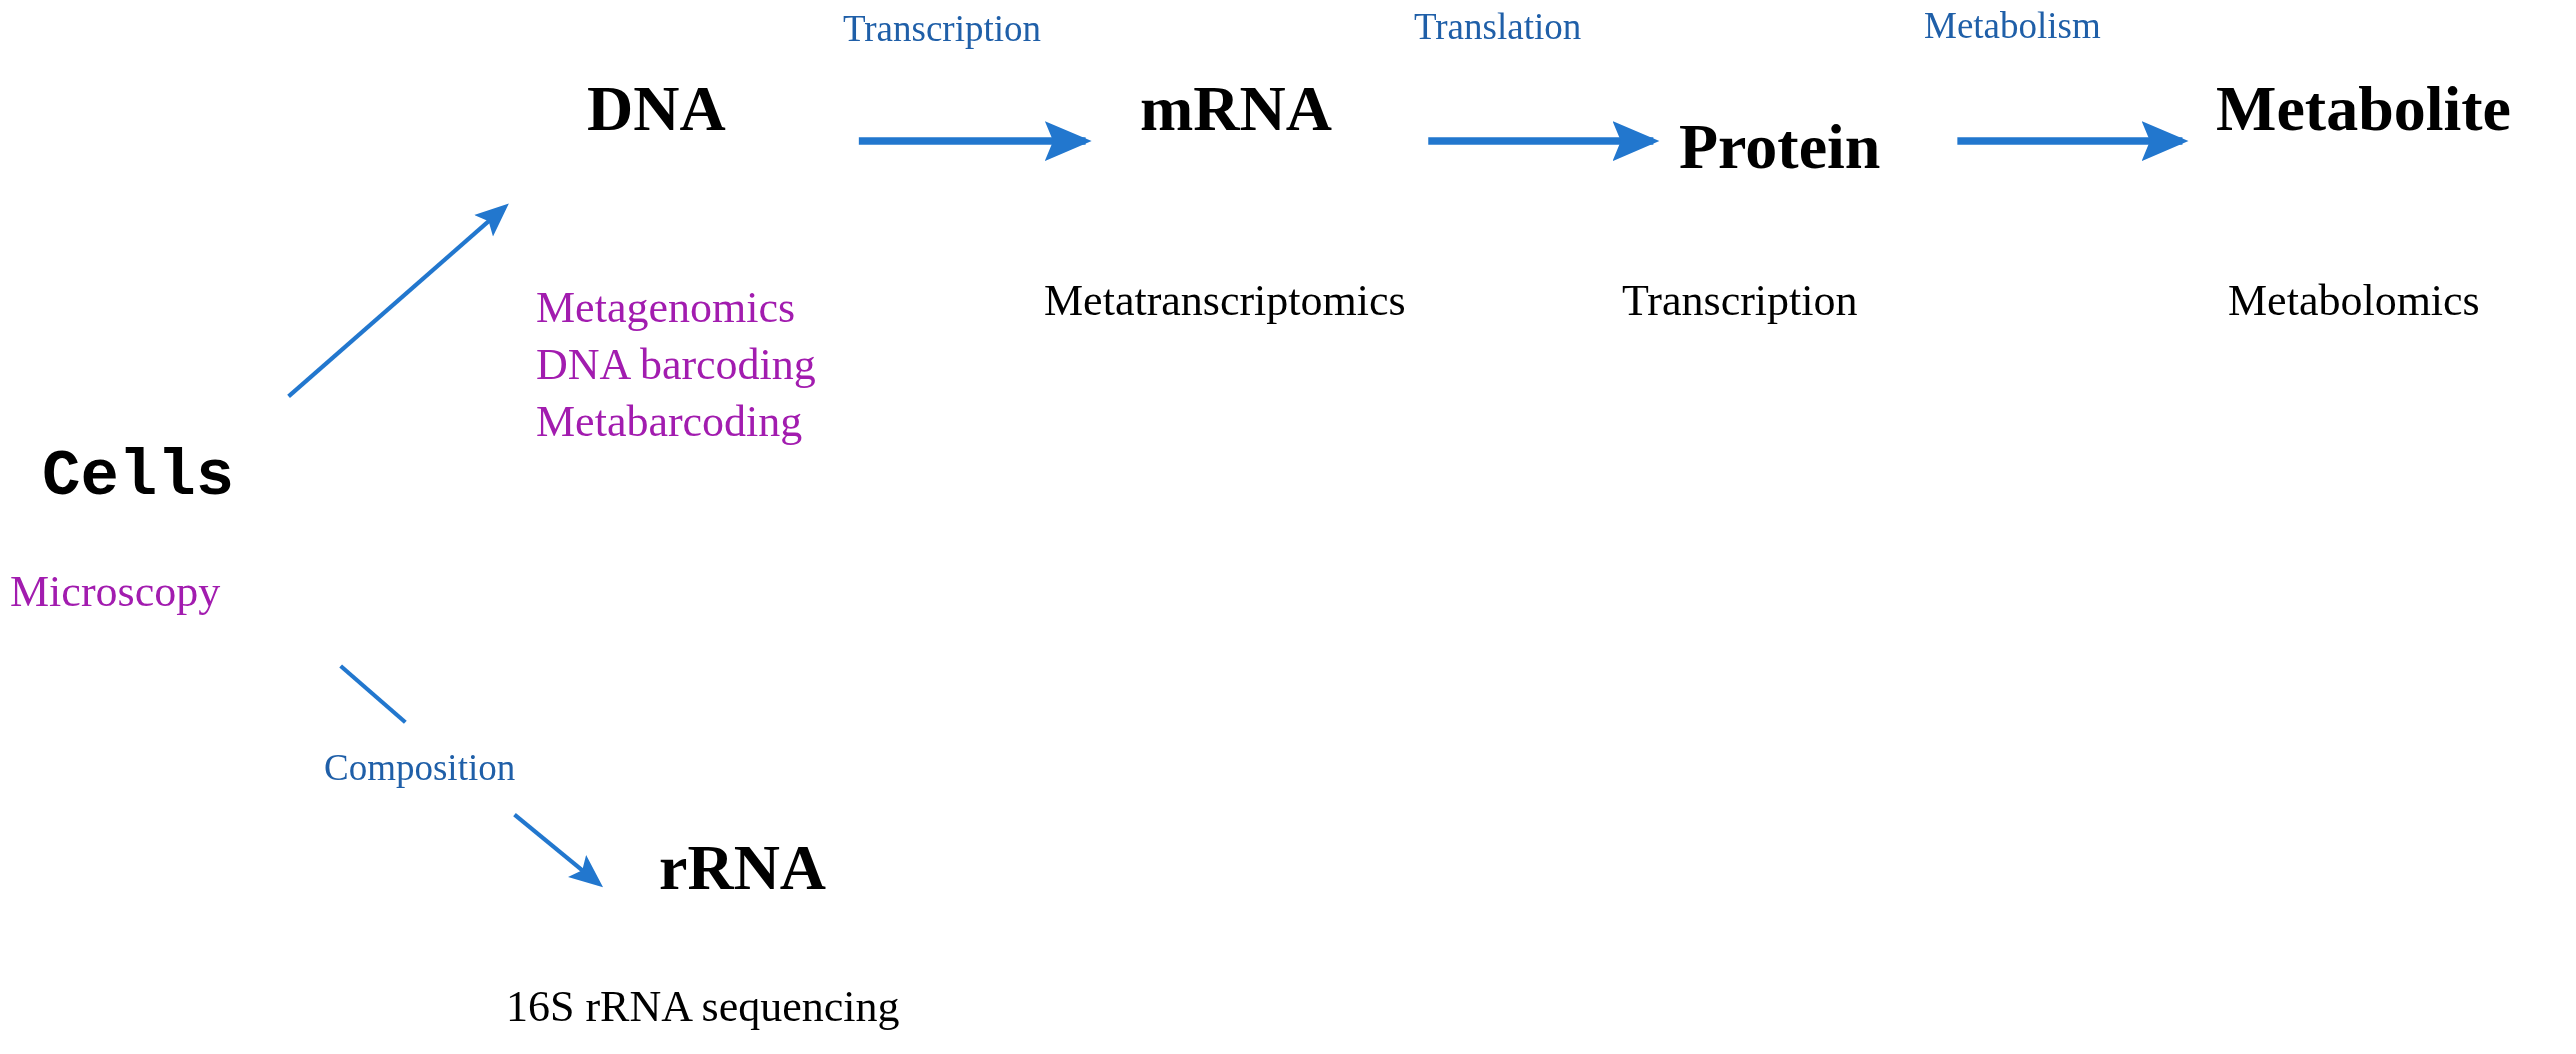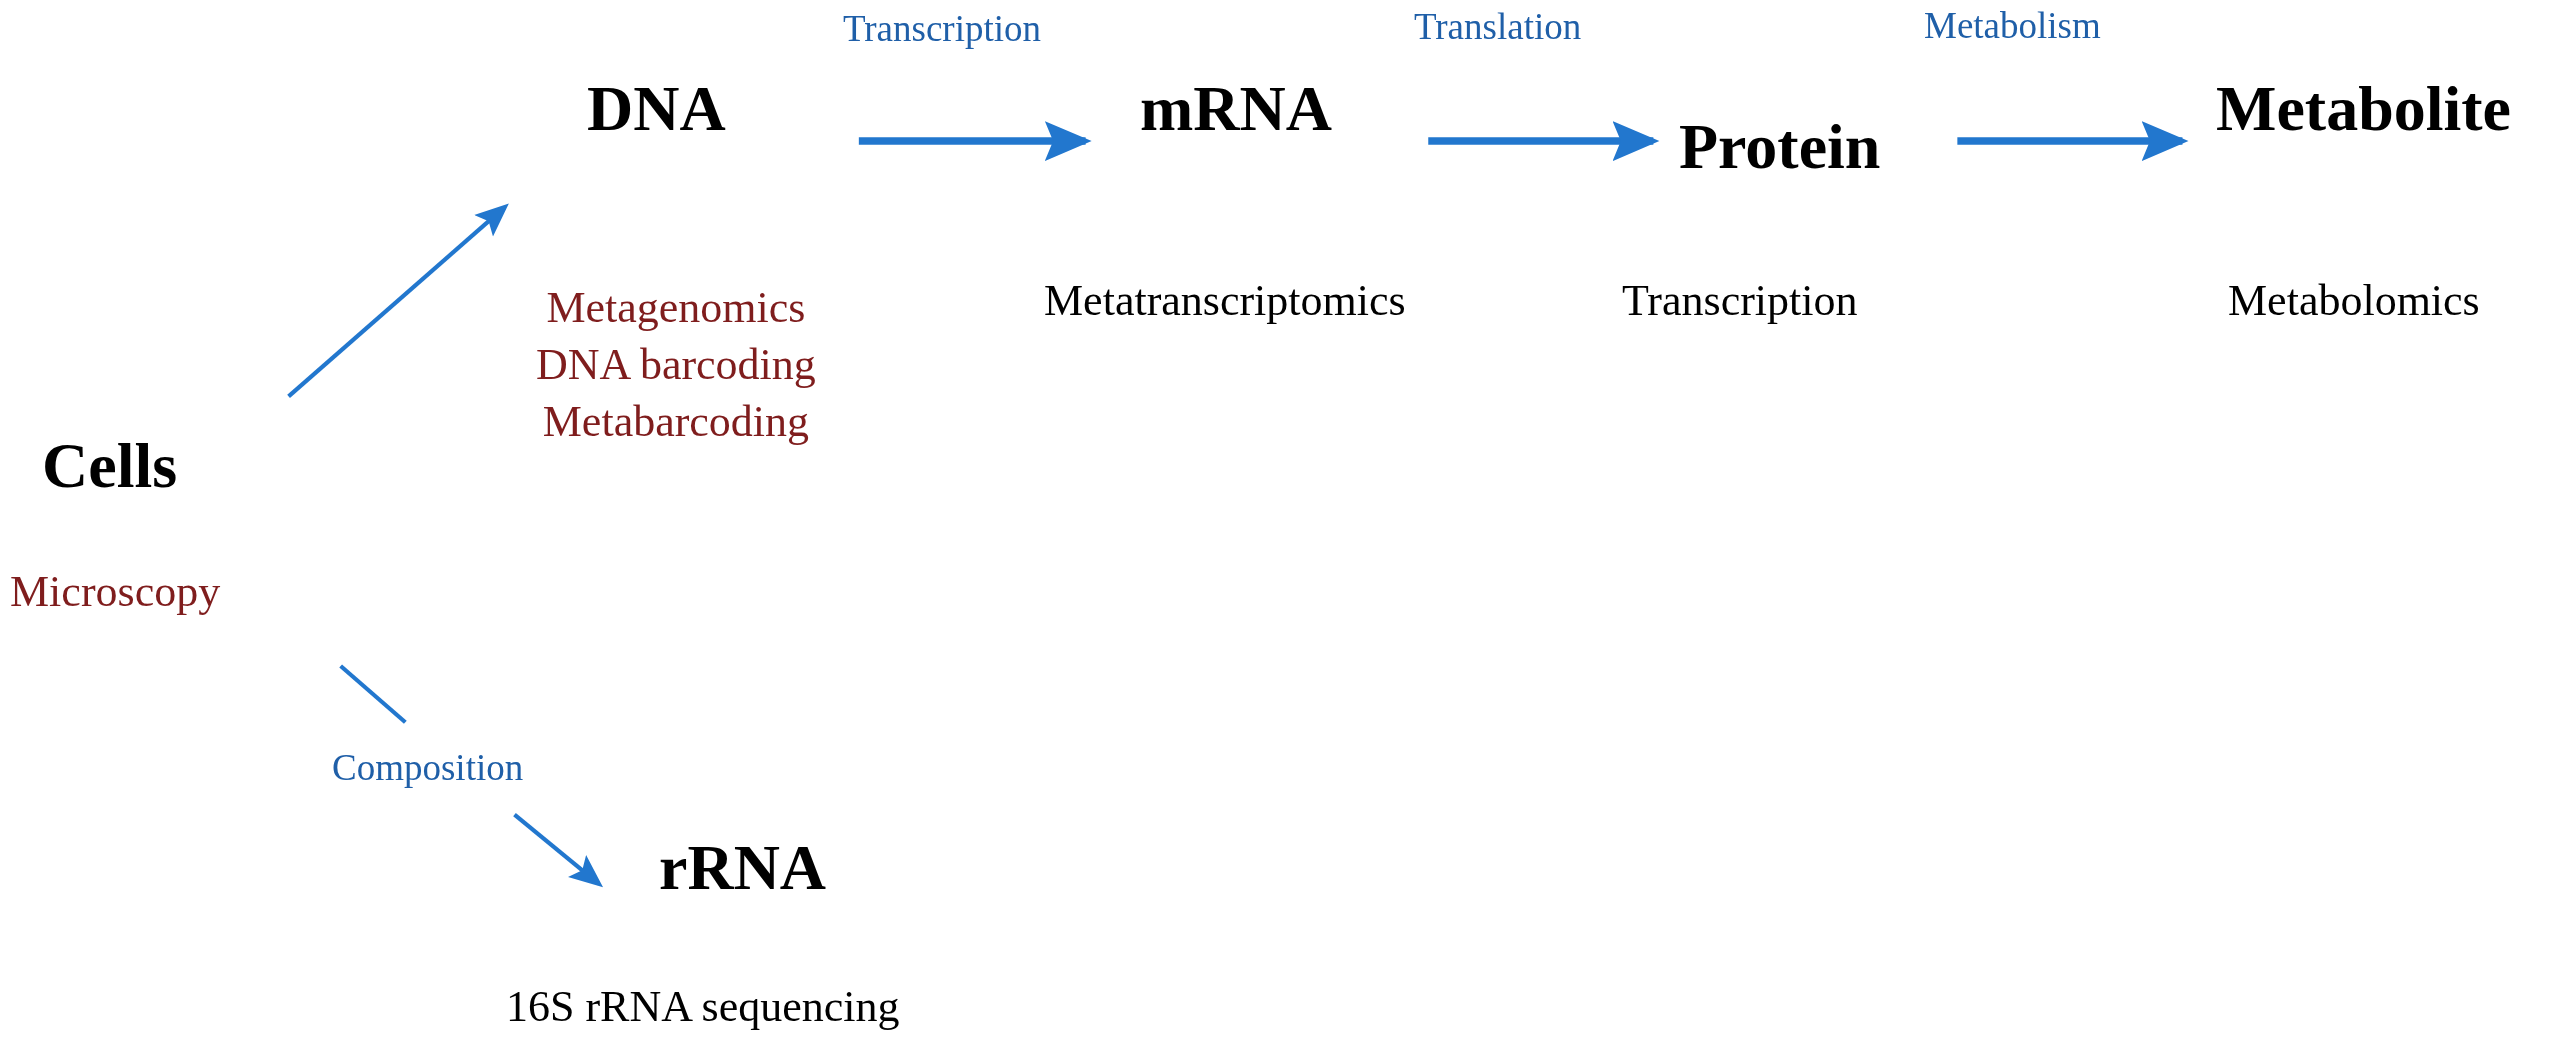"Metagenomics" .method-stack { color: #7f1d1d -> #a21caf; text-align: center -> none }
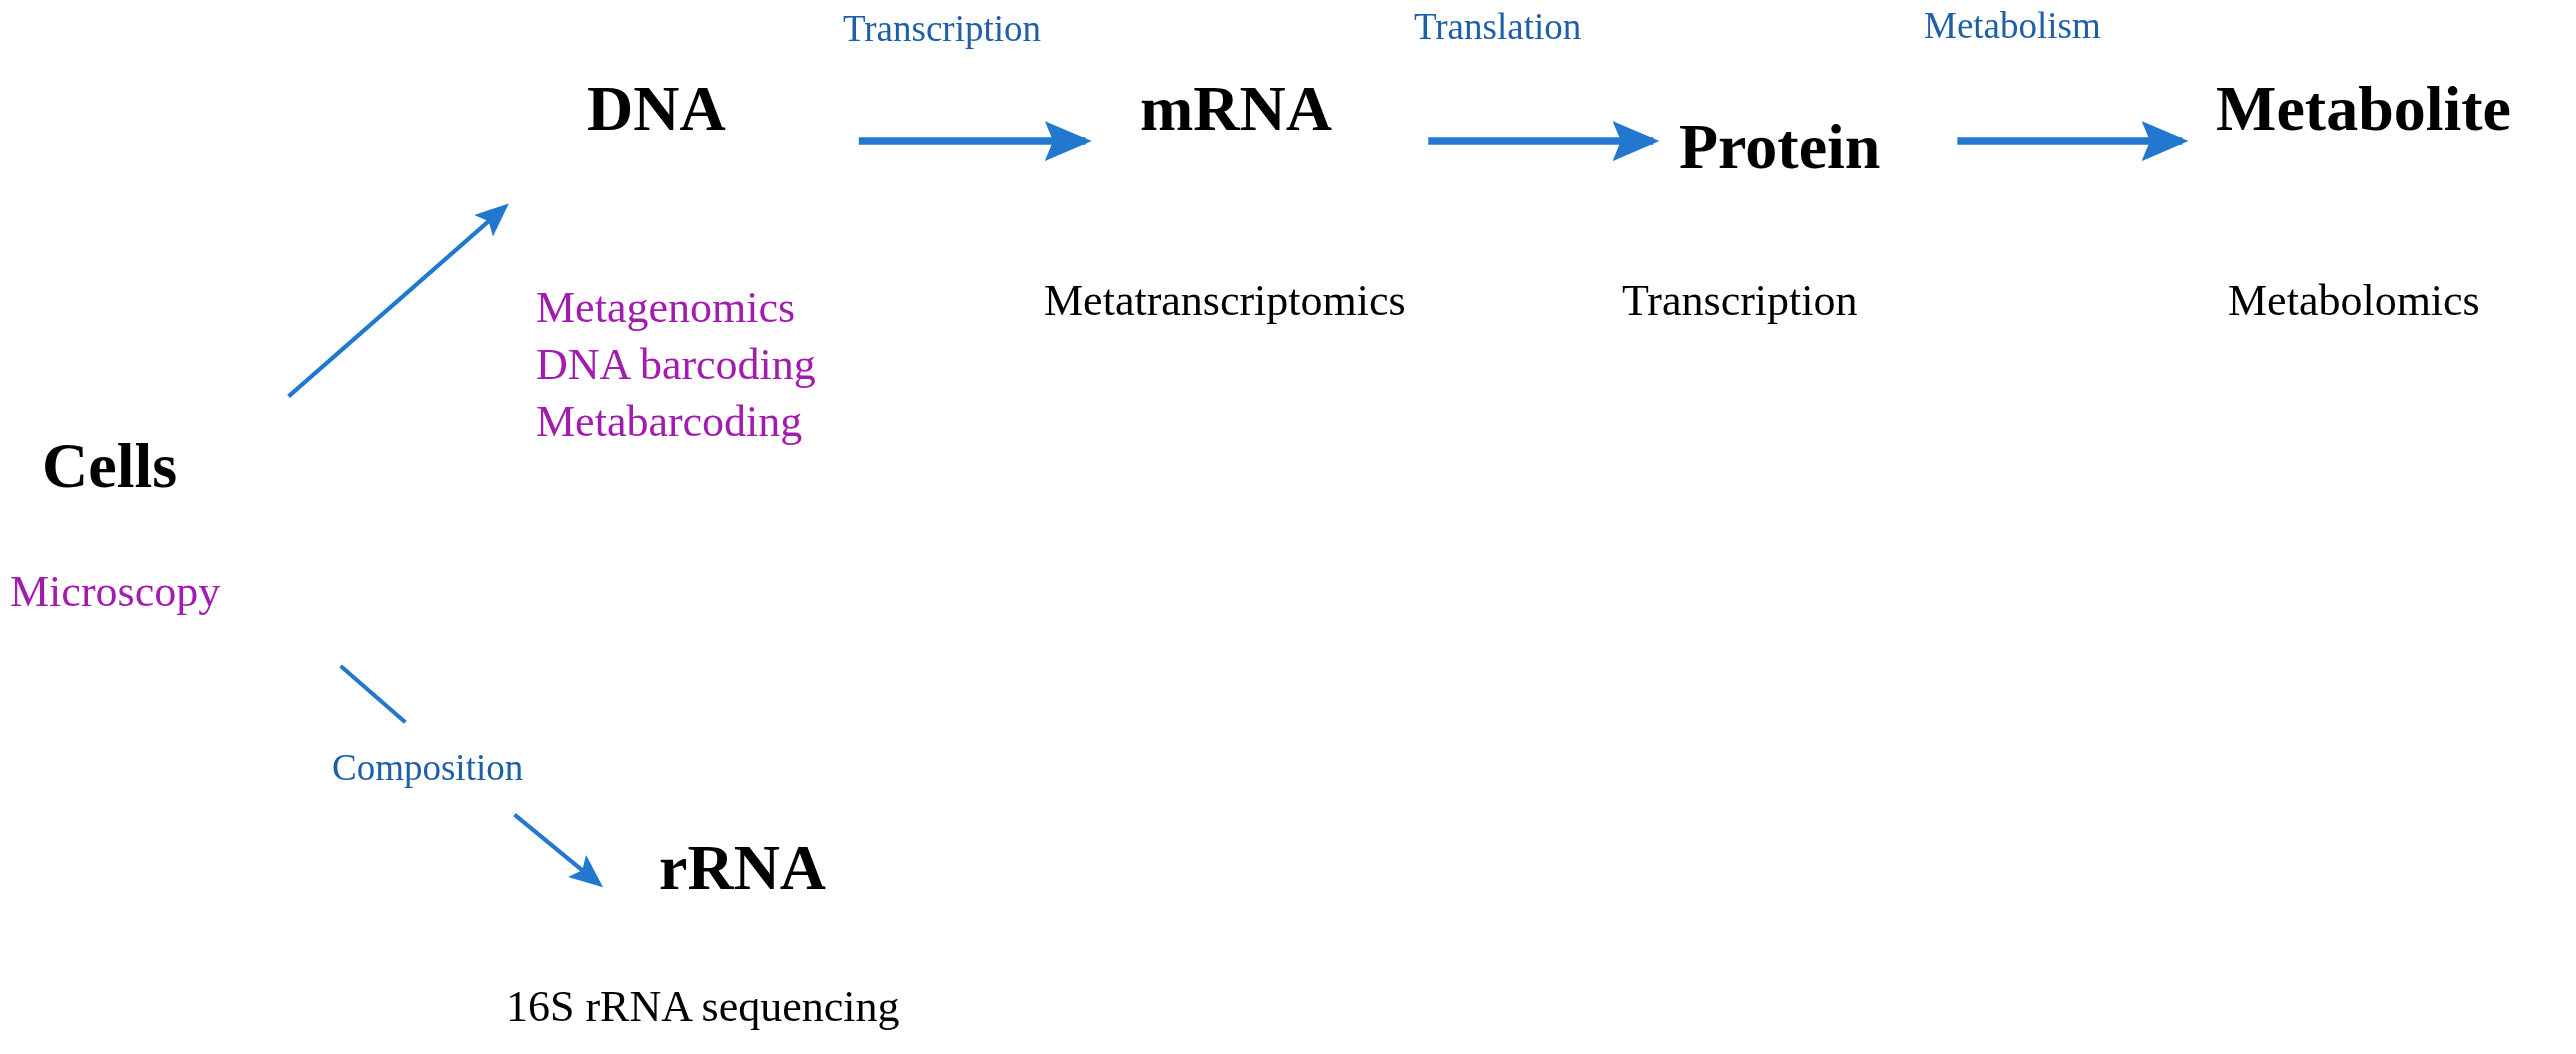"Cells" div.node { font-family: none -> Liberation Mono, monospace; top: 434px -> 445px }
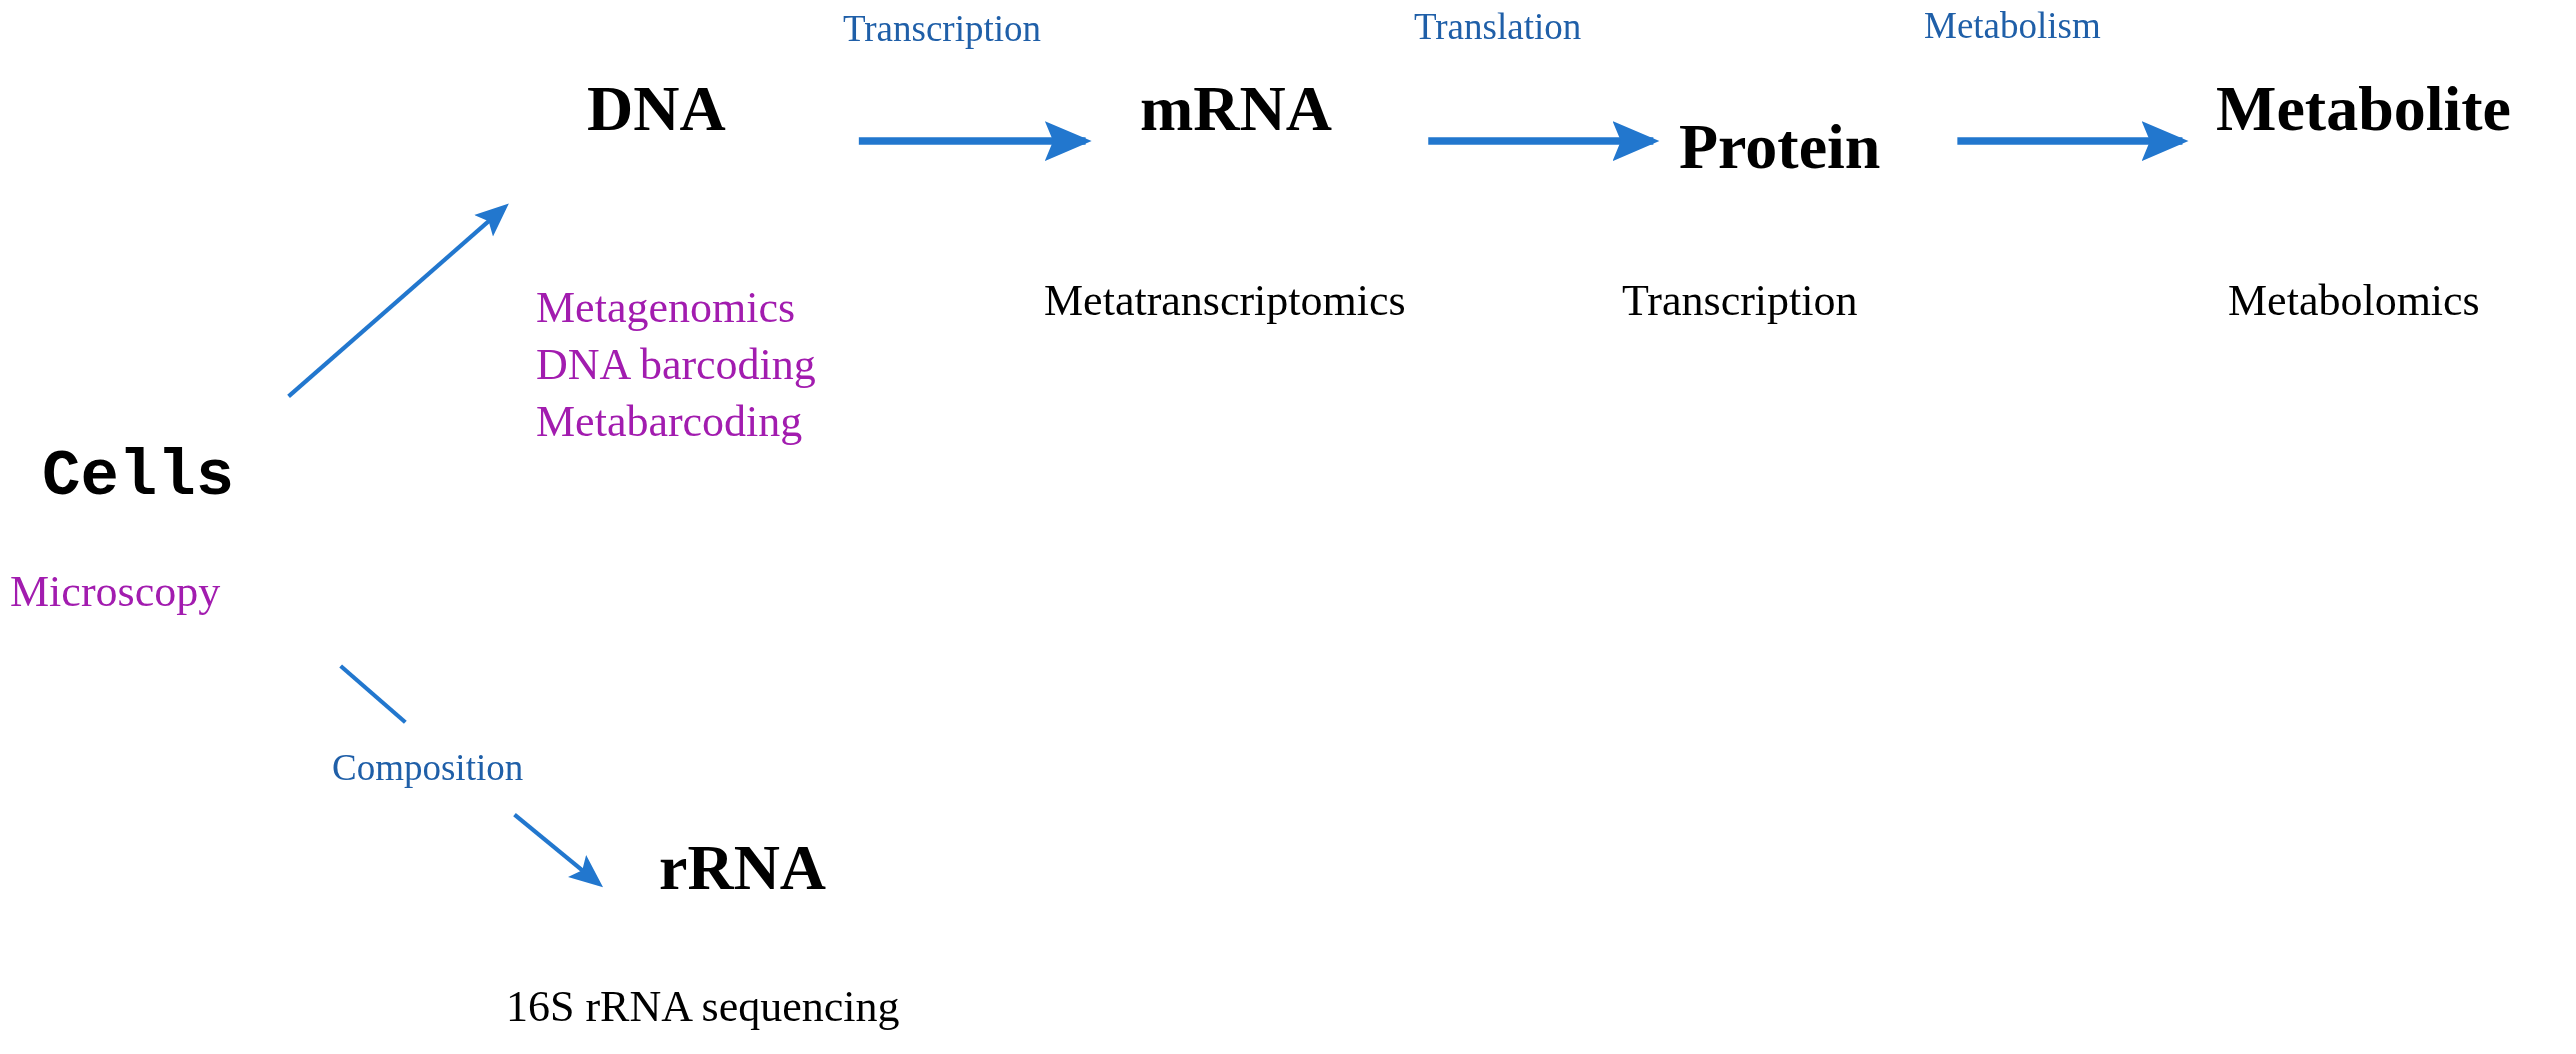"Composition" div.edge-label { left: 332px -> 324px }
